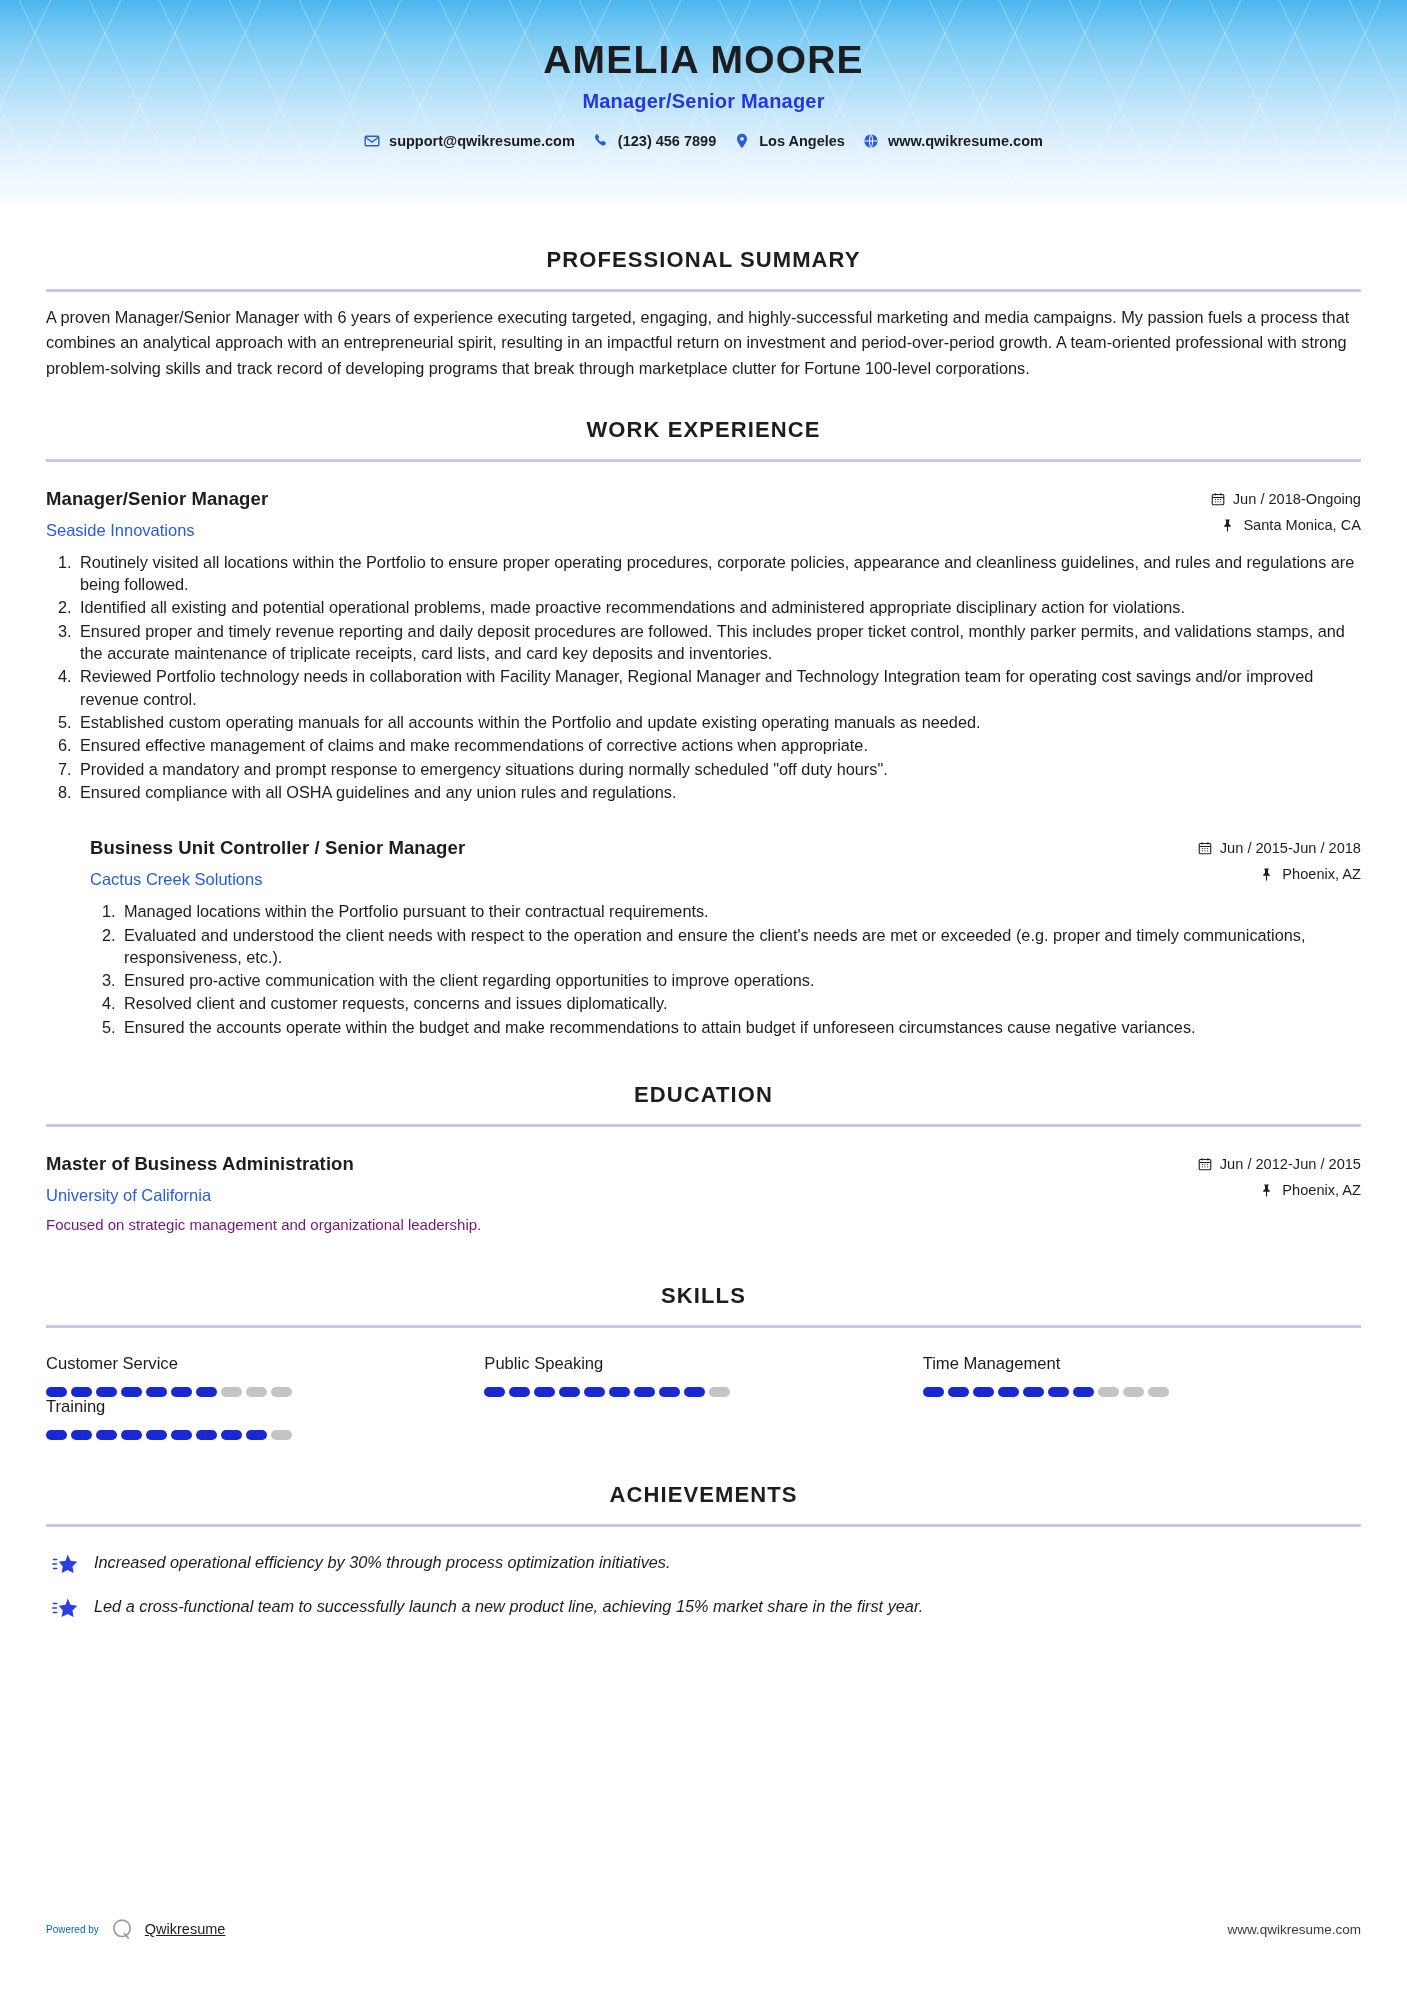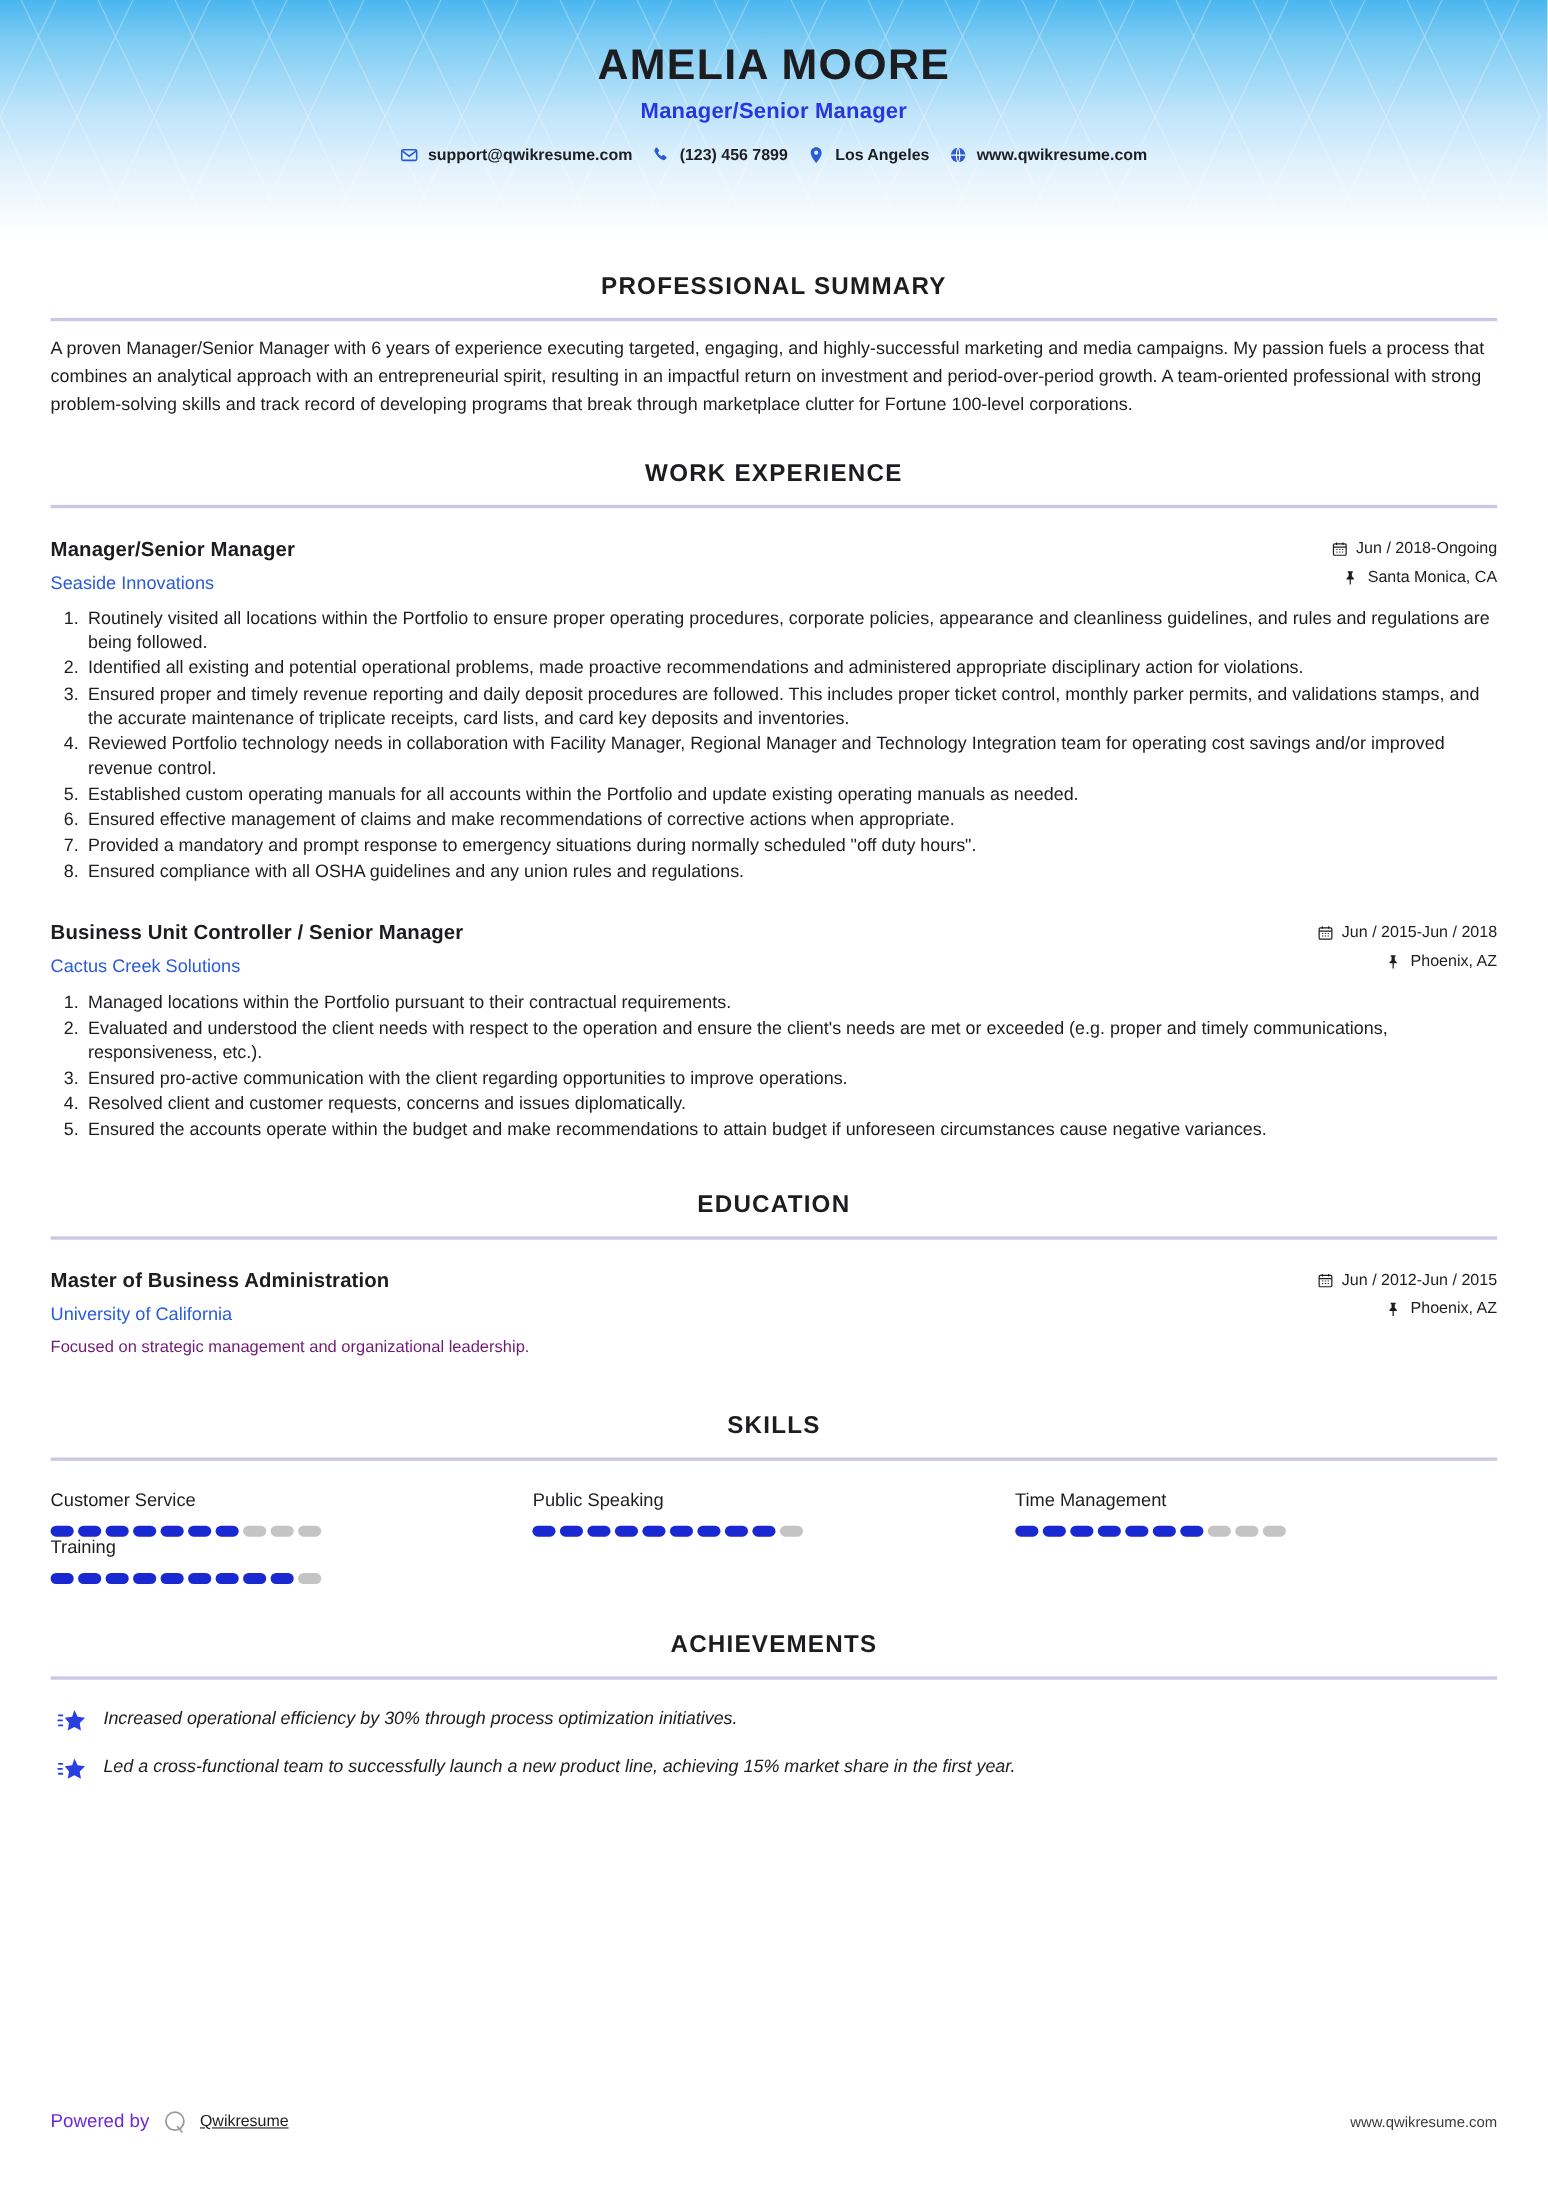"Business Unit Controller / Senior" .entry + .entry { margin-left: none -> 44px }
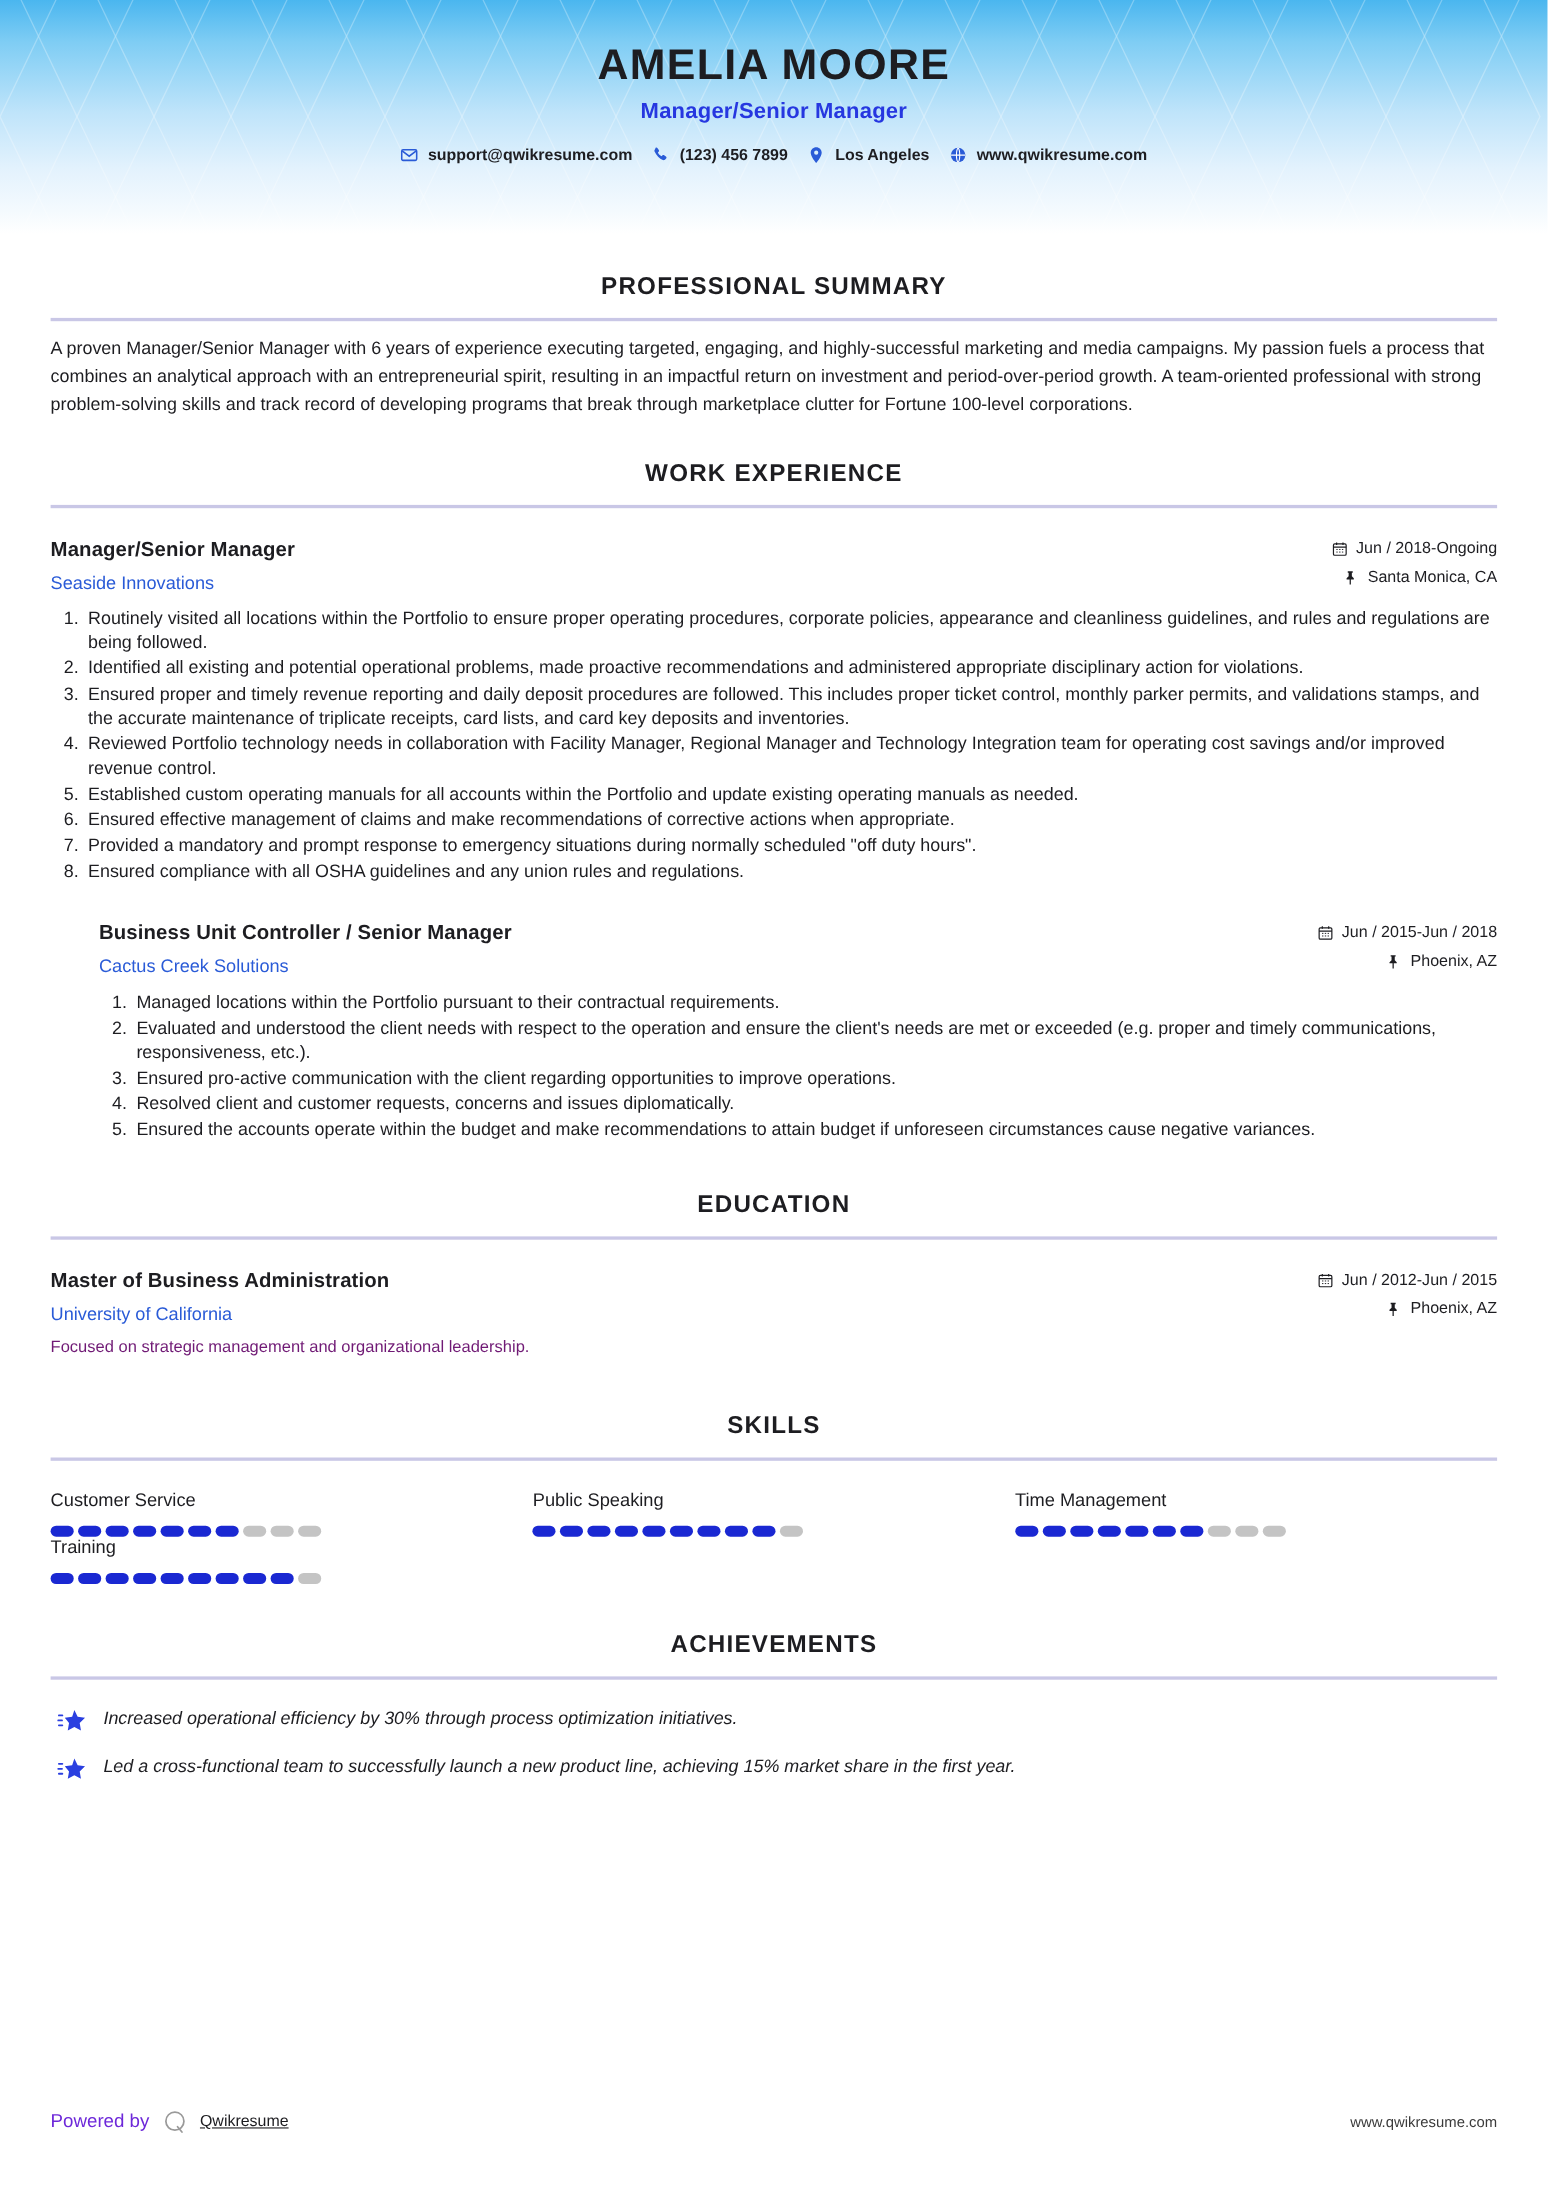"Powered by" .powered-by { color: #6d28d9 -> #0369a1; font-size: 17px -> 10px }
